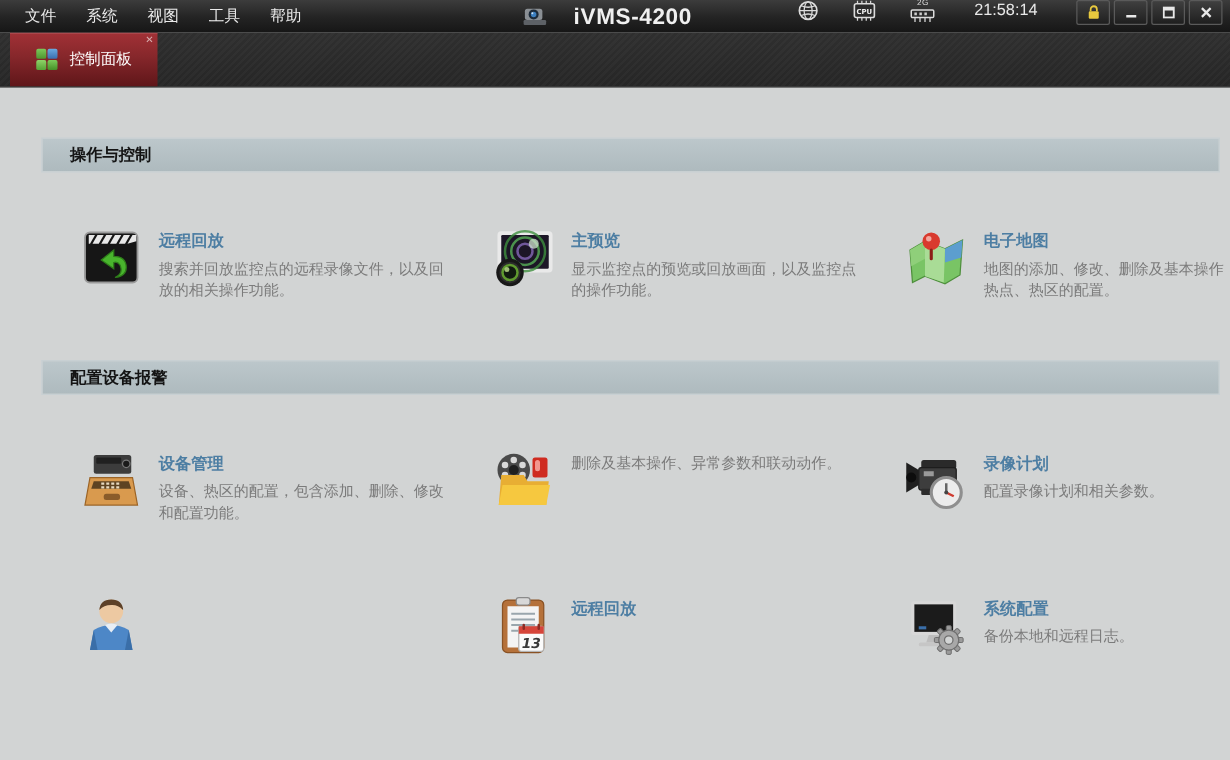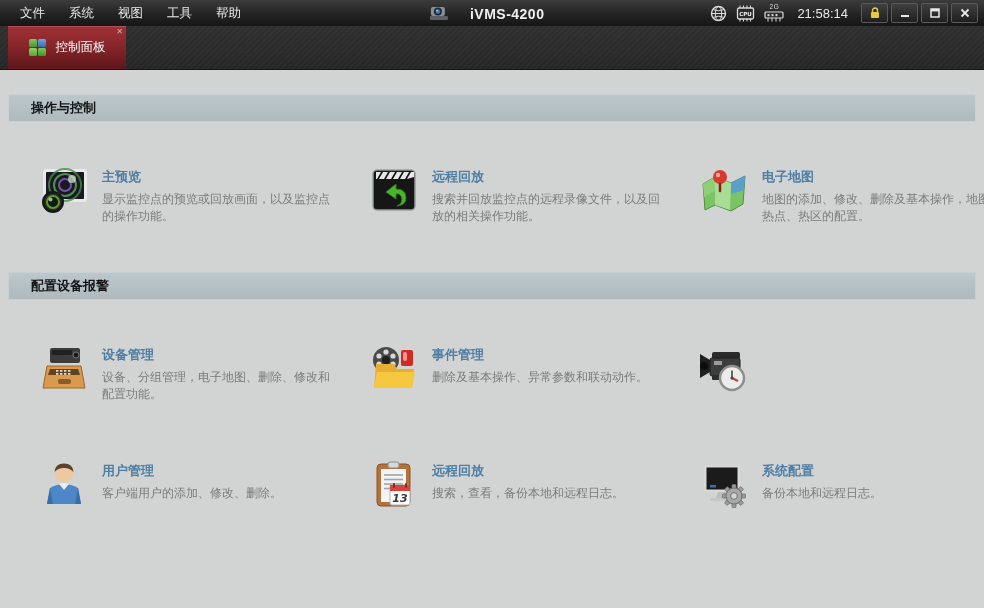"iVMS-4200" .app-title { align-items: flex-end -> center; font-size: 14px -> 18px }
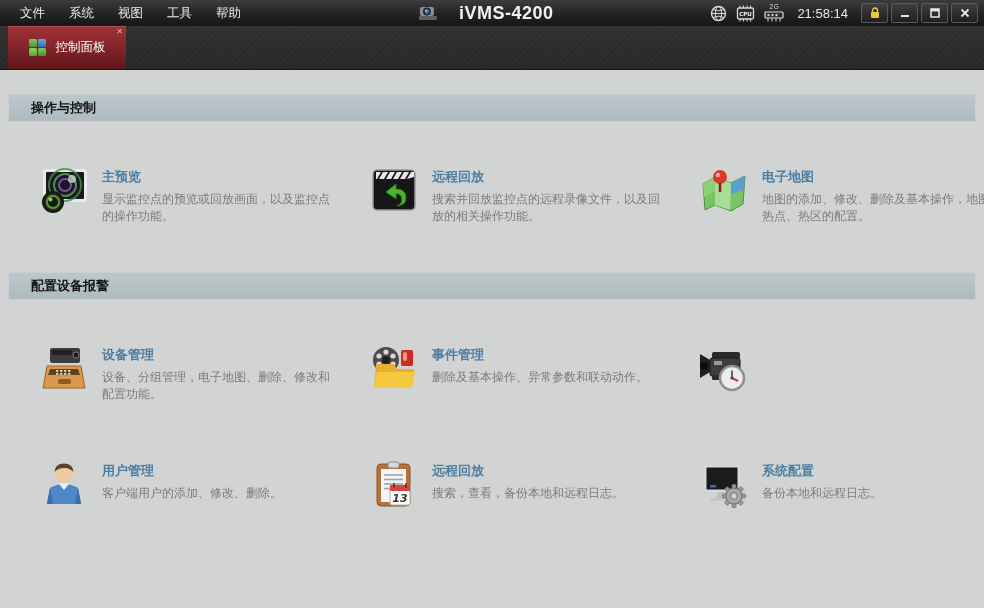"21:58:14" .tb-right { align-items: center -> flex-start; gap: 9px -> 27px }
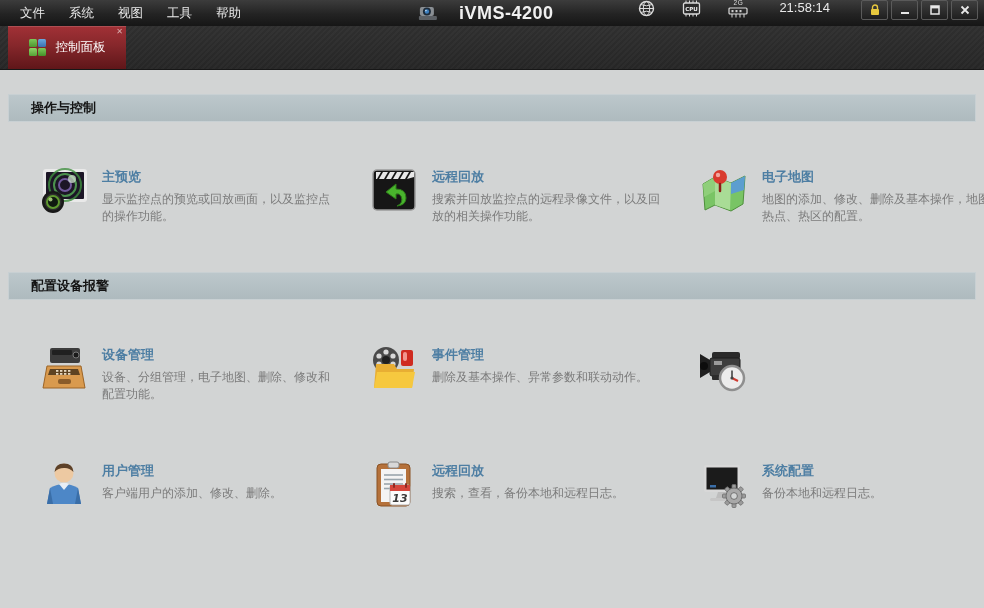"操作与控制" .content { margin-left: none -> 25px; padding-top: 24px -> 40px }
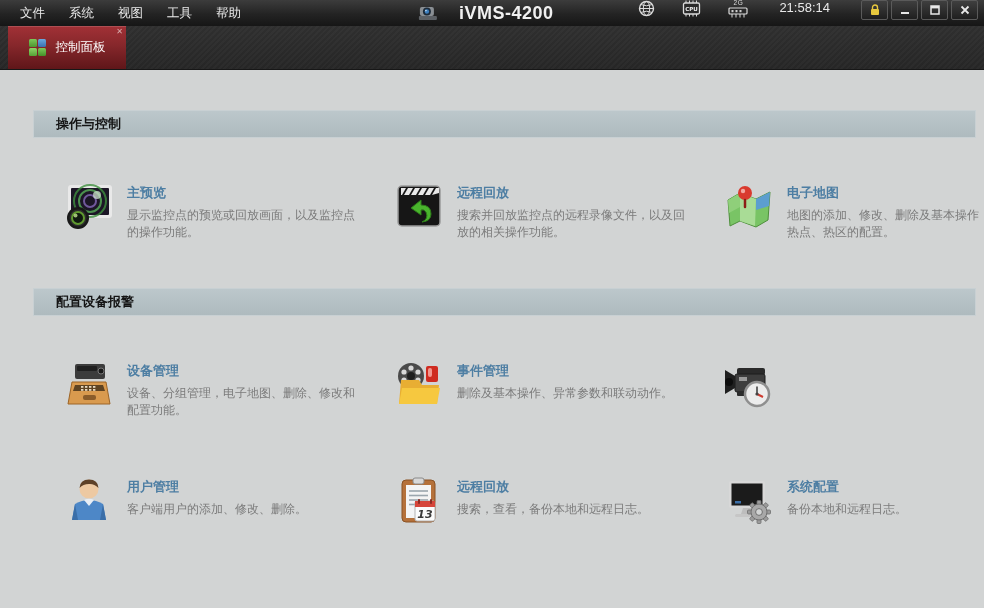"主预览" div.module { order: before "远程回放" -> after "远程回放" }
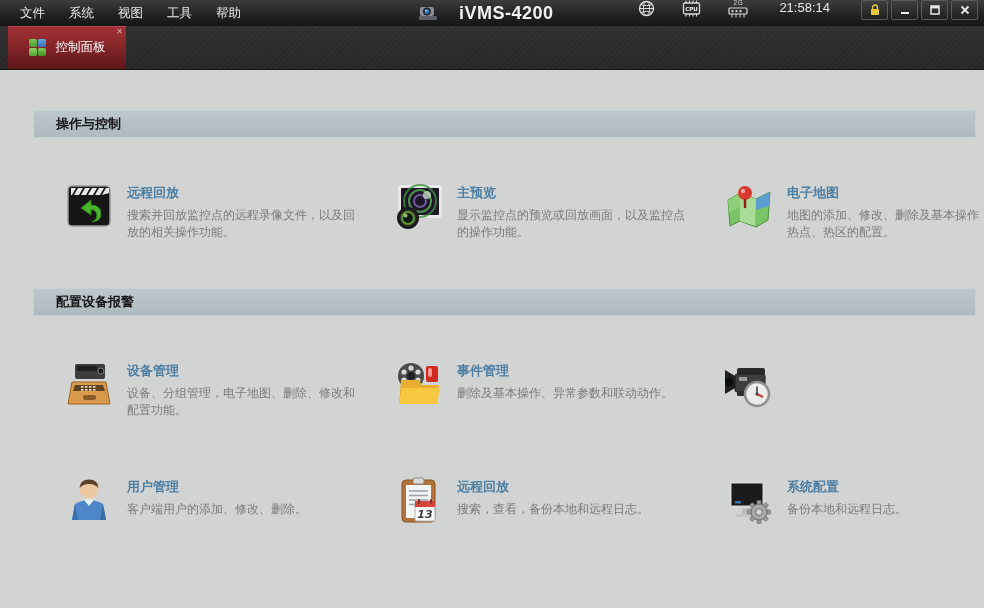"事件管理" div.mod-title { html: <div>事件管理</div> -> none }
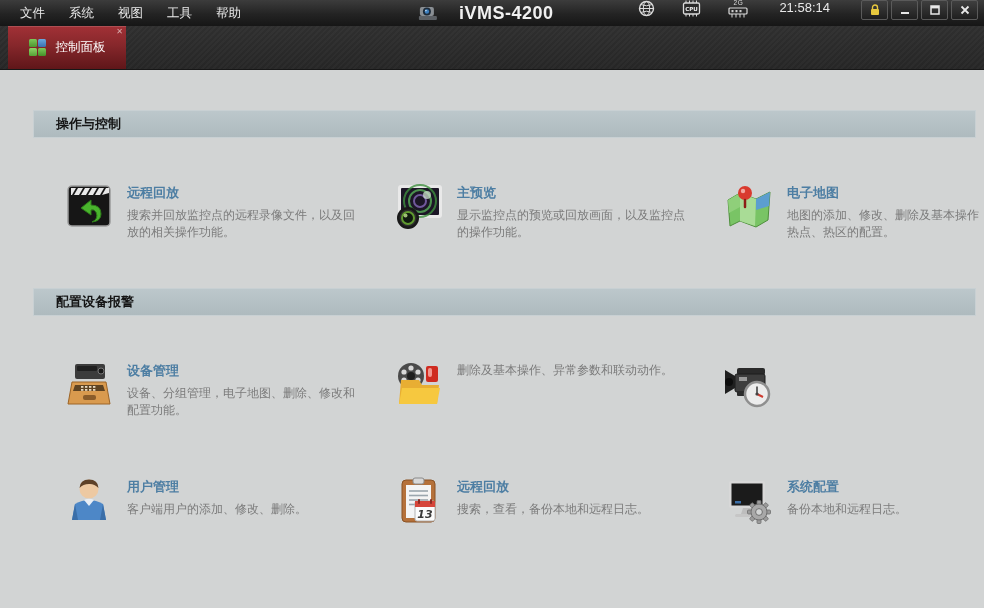"录像计划" div.mod-text { html: none -> <div> <div>录像计划</div> <div>配置录像计划和相关参数。</div> </div> }
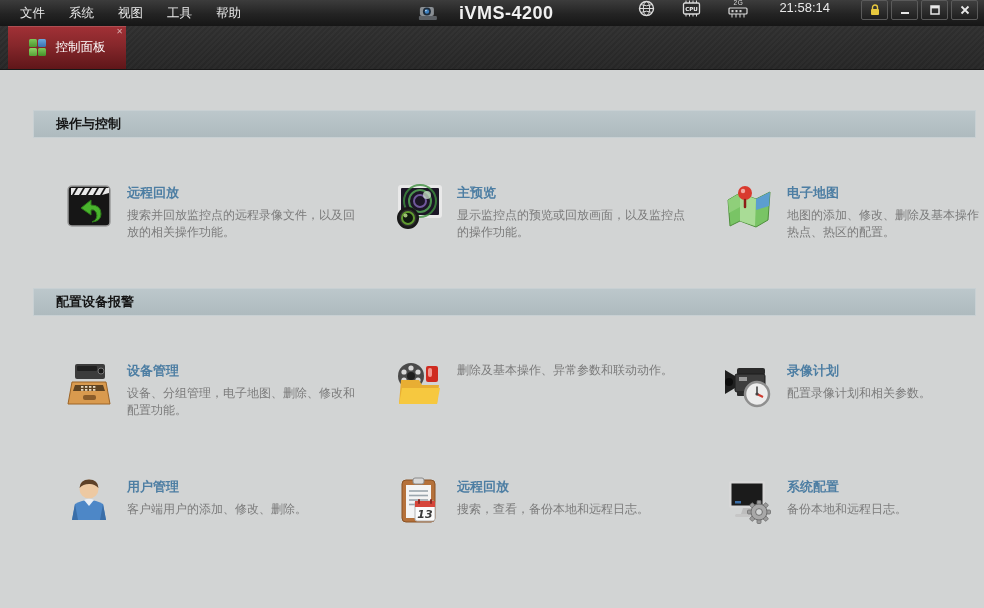"设备、分组管理，电子地图、删除、修改和配置功能。" div.mod-desc { text: 分组管理，电子地图 -> 热区的配置，包含添加 }
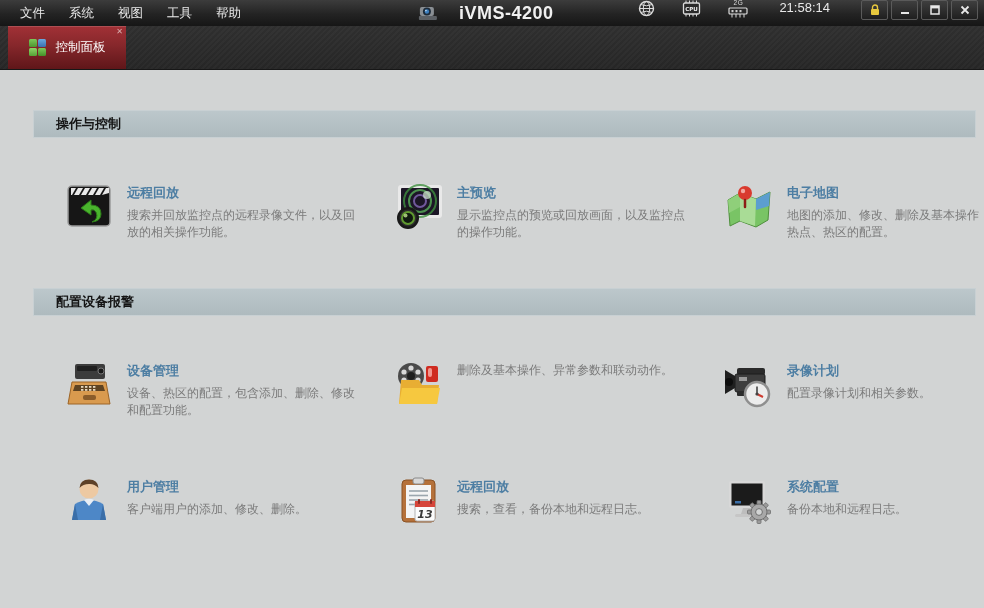"用户管理" div.mod-text { html: <div> <div>用户管理</div> <div>客户端用户的添加、修改、删除。</div> </div> -> none }
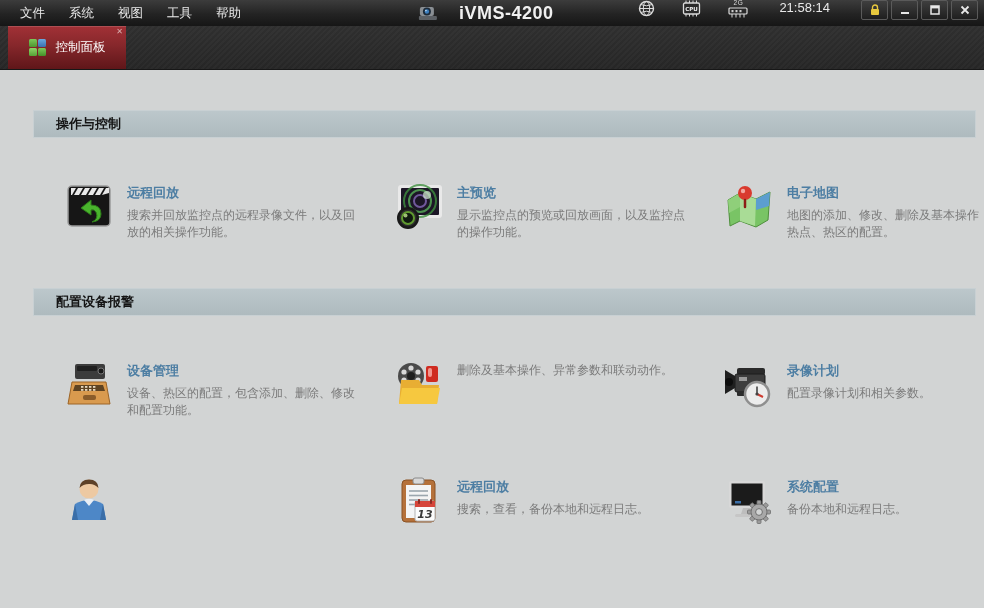"搜索，查看，备份本地和远程日志。" div.mod-desc { html: <div>搜索，查看，备份本地和远程日志。</div> -> none }
